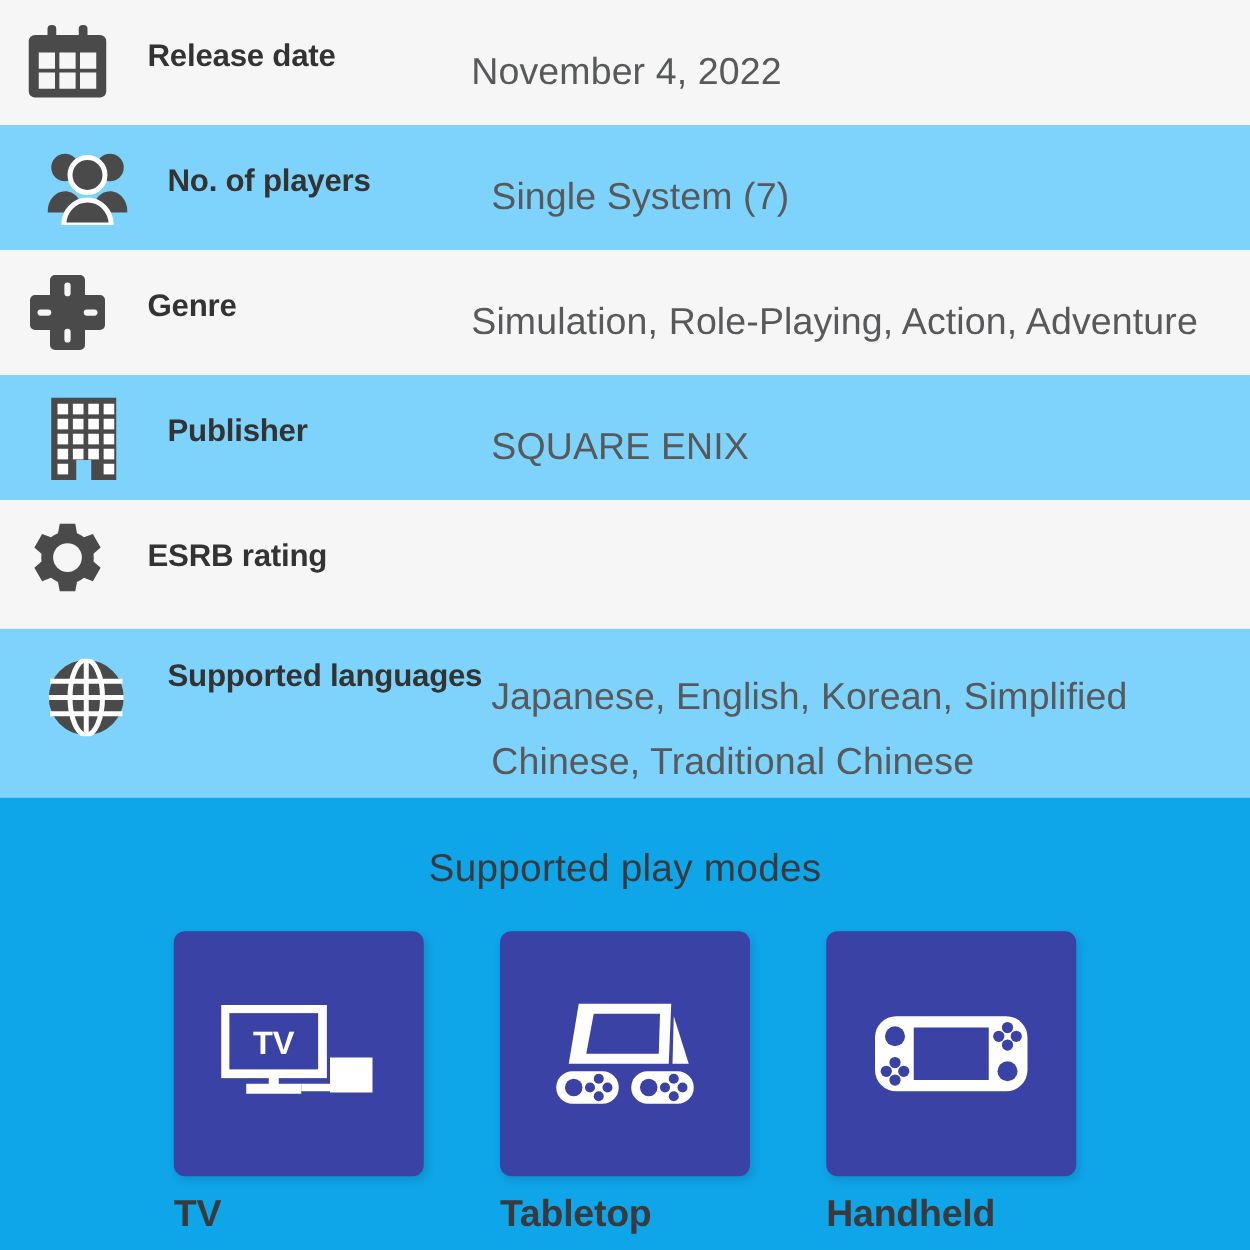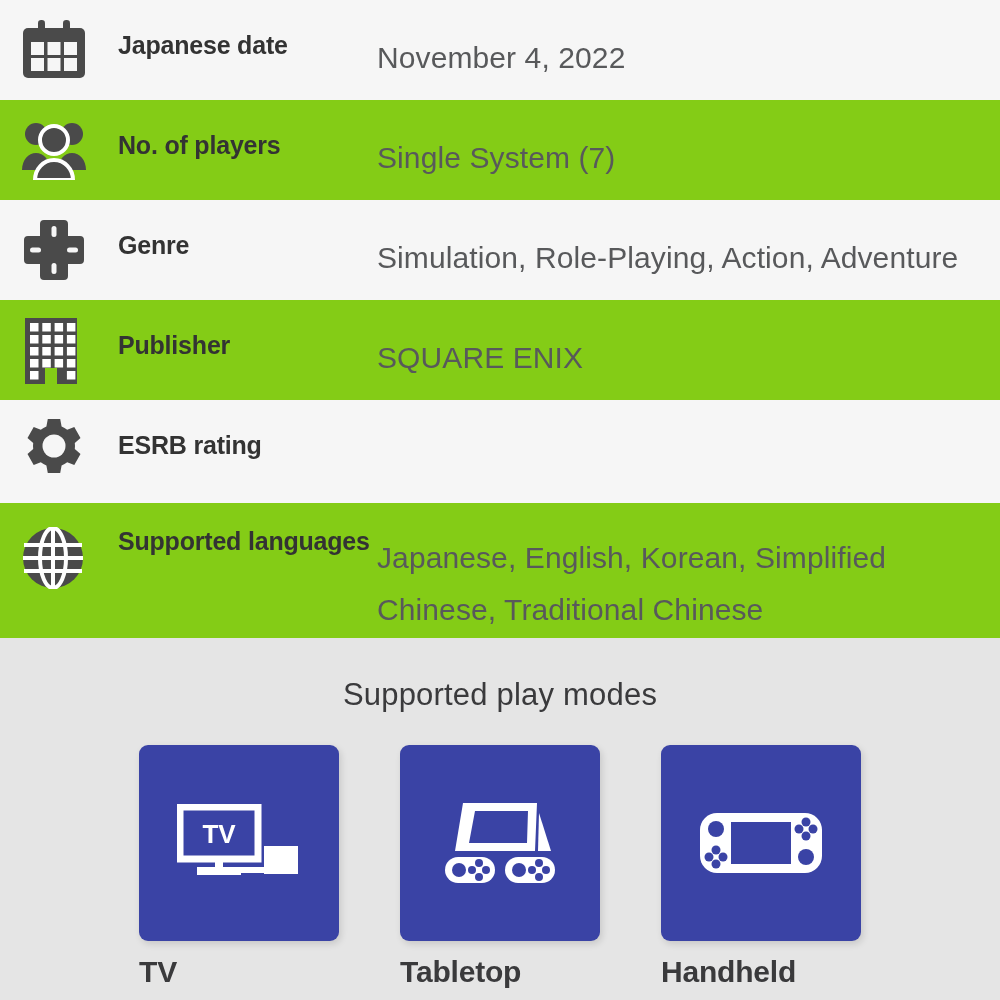"Japanese date" div.label-cell { text: Japanese -> Release }
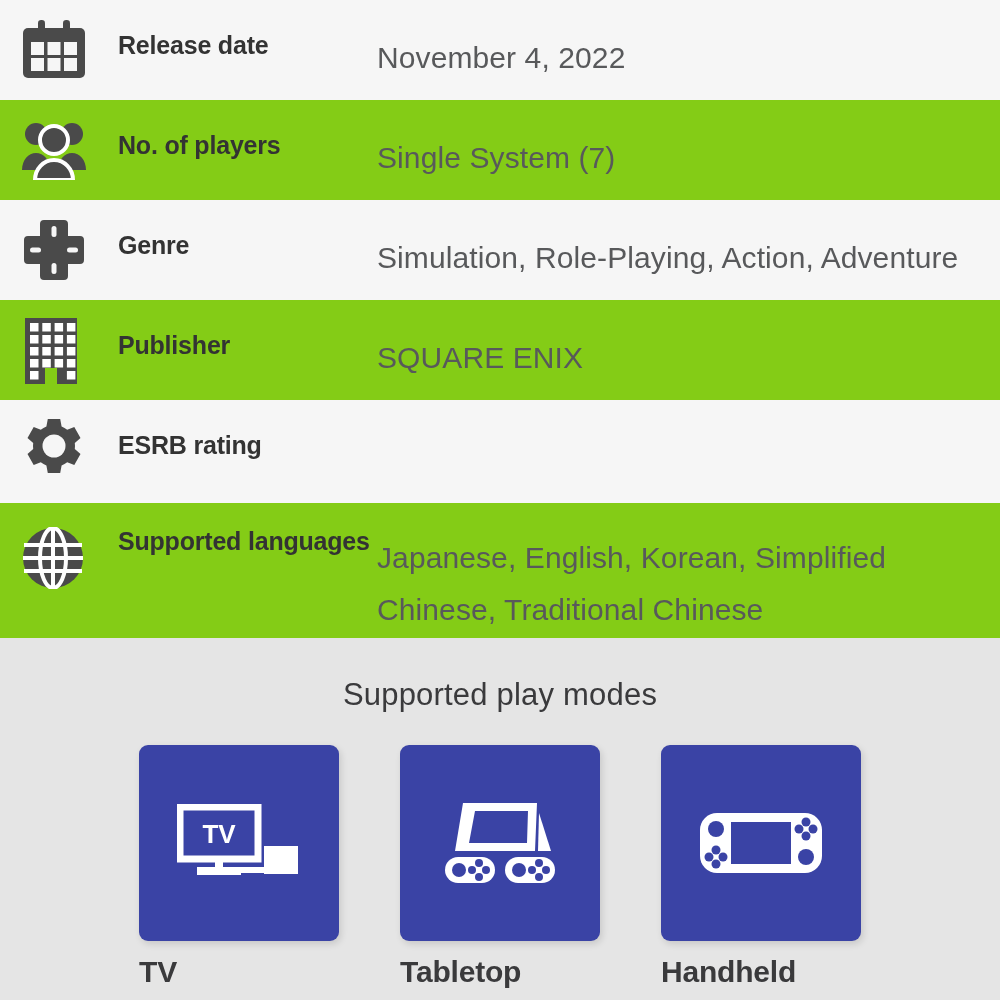"No. of players" .spec-row.plain { background: #84cc16 -> #7dd3fc; padding-left: none -> 16px }
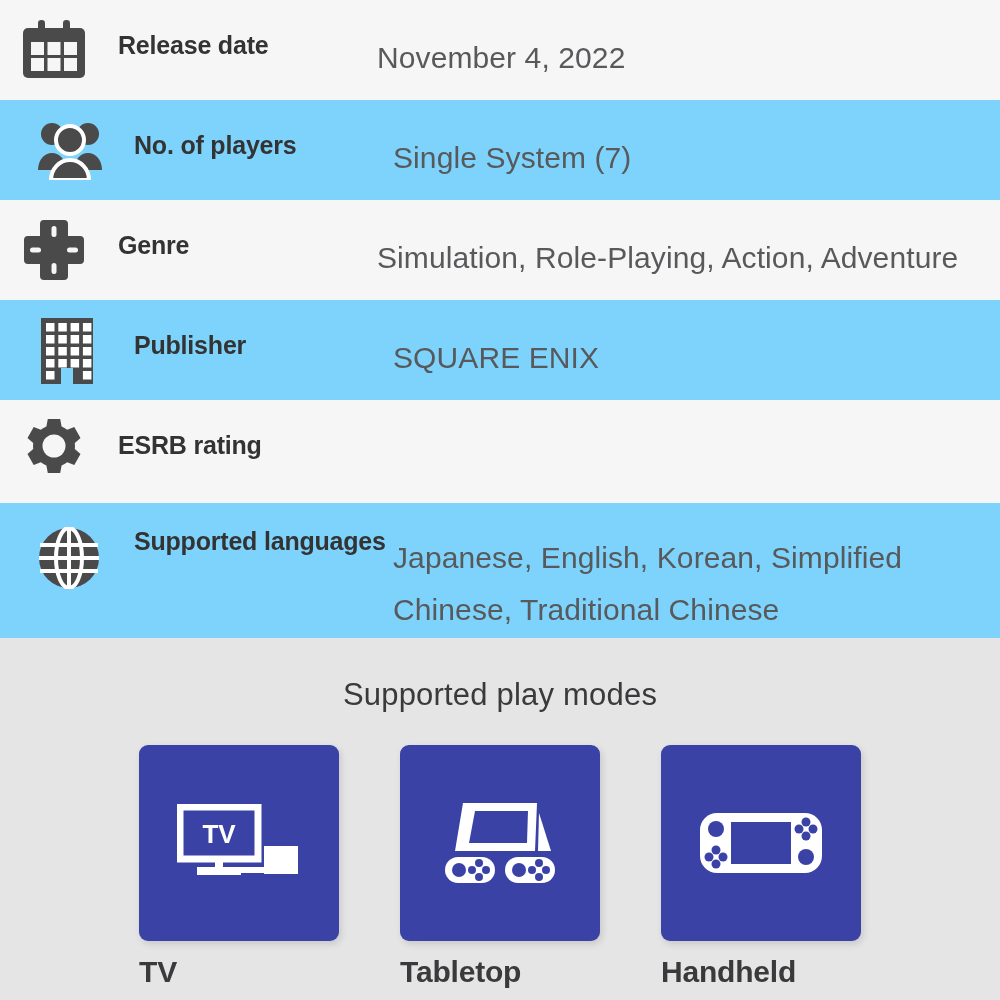"Supported play modes" .play-modes { background: #e5e5e5 -> #0ea5e9 }
